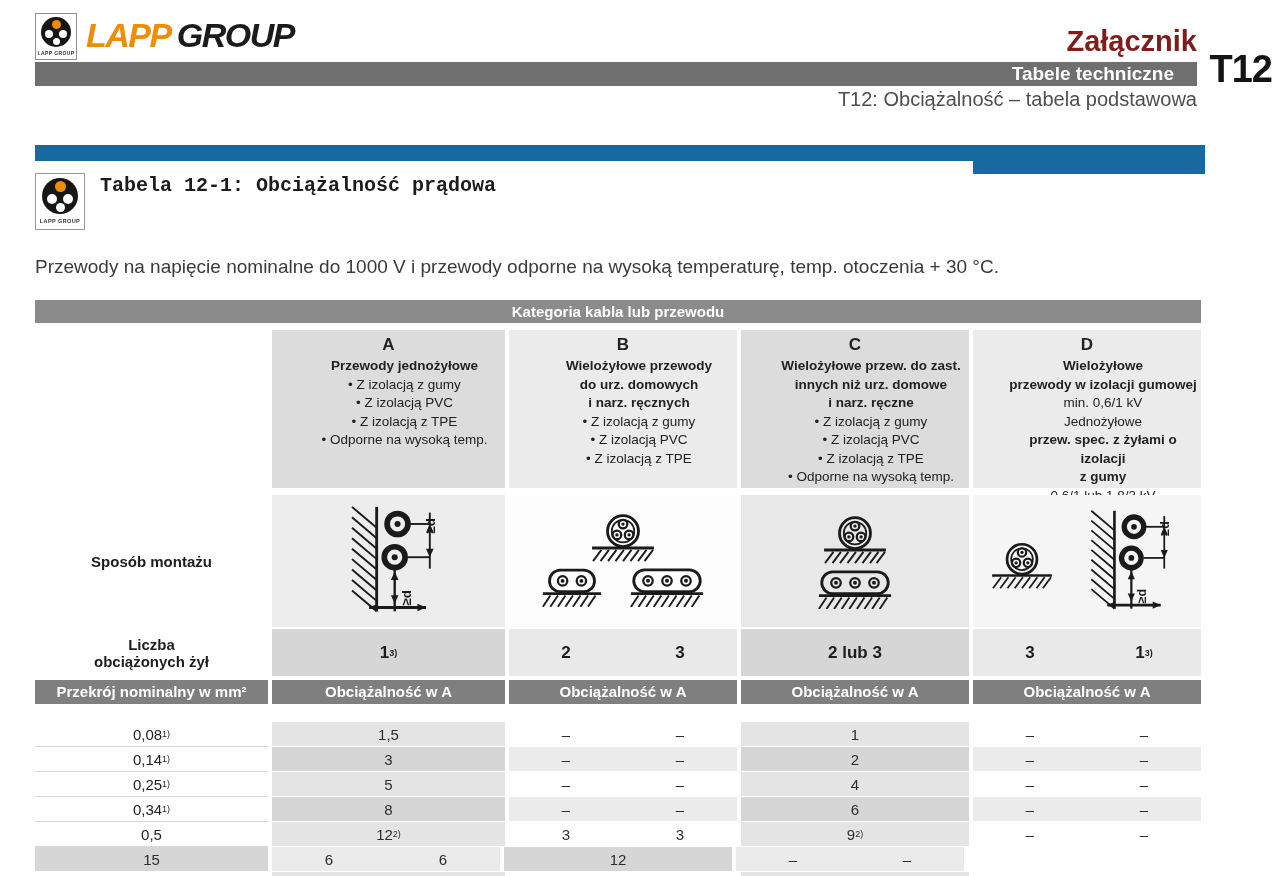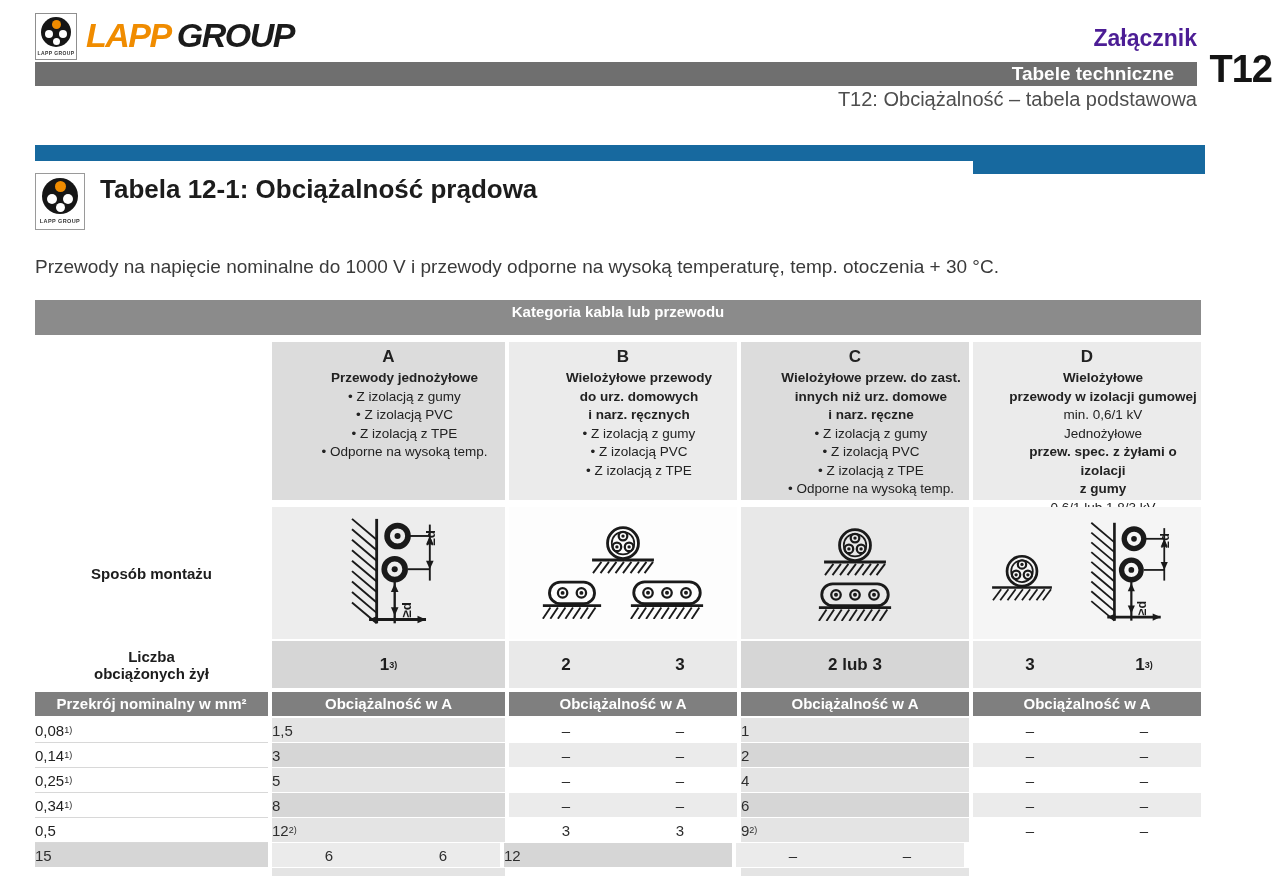"Załącznik" .zalacznik { color: #4c1d95 -> #7f1d1d; font-size: 23px -> 29px }
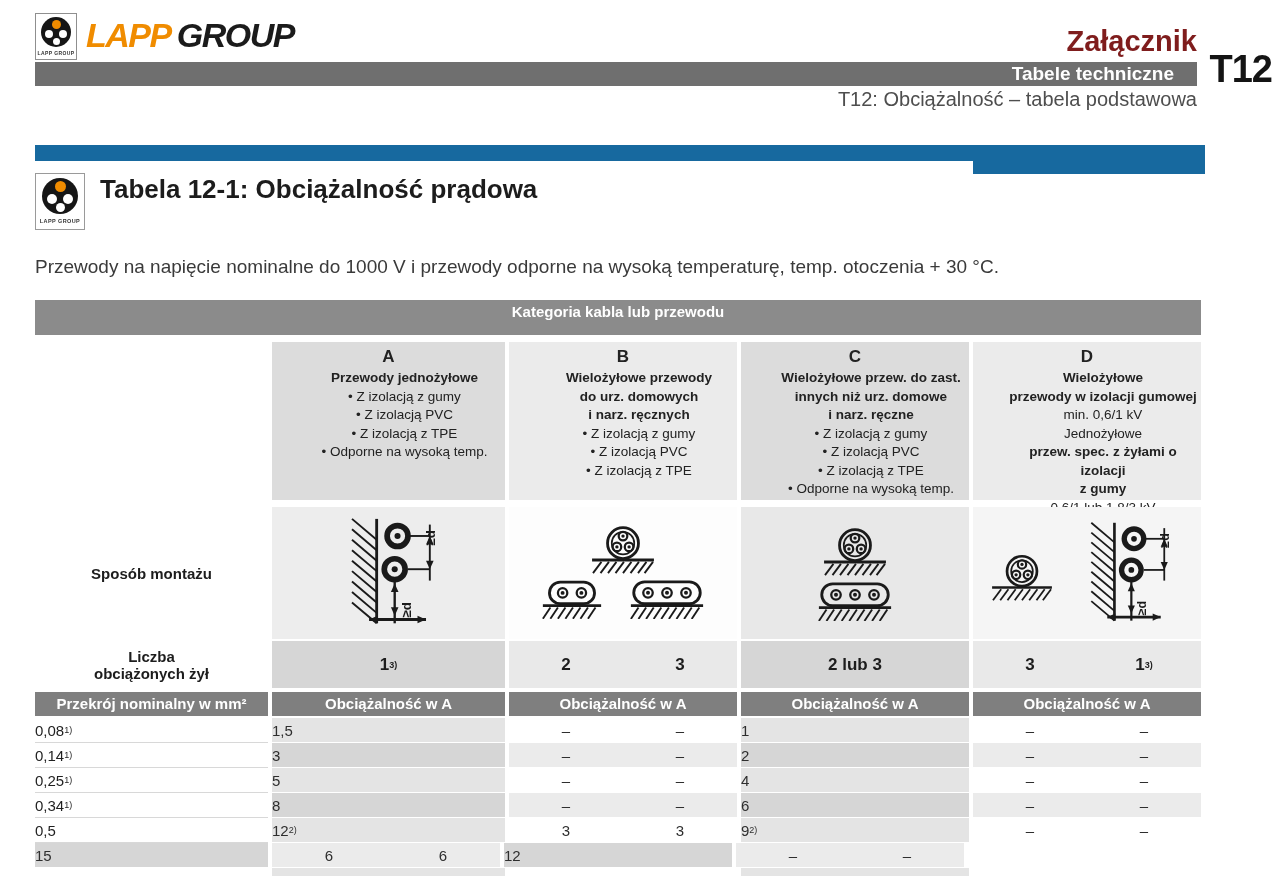"Tabela 12-1: Obciążalność prądowa" .sec-title { font-family: none -> Liberation Mono, monospace; font-size: 26px -> 20px }
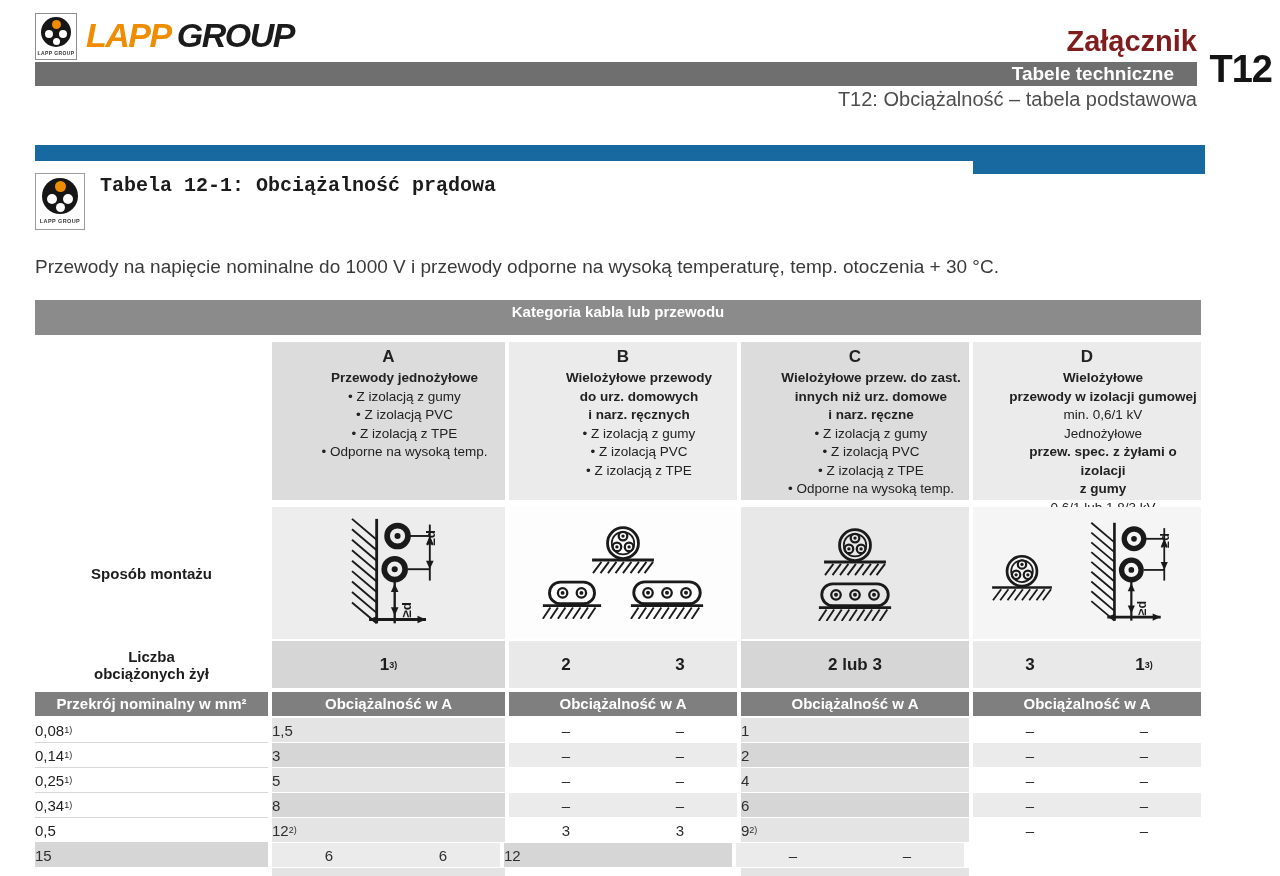"Kategoria kabla lub przewodu" .band { height: 35px -> 23px }
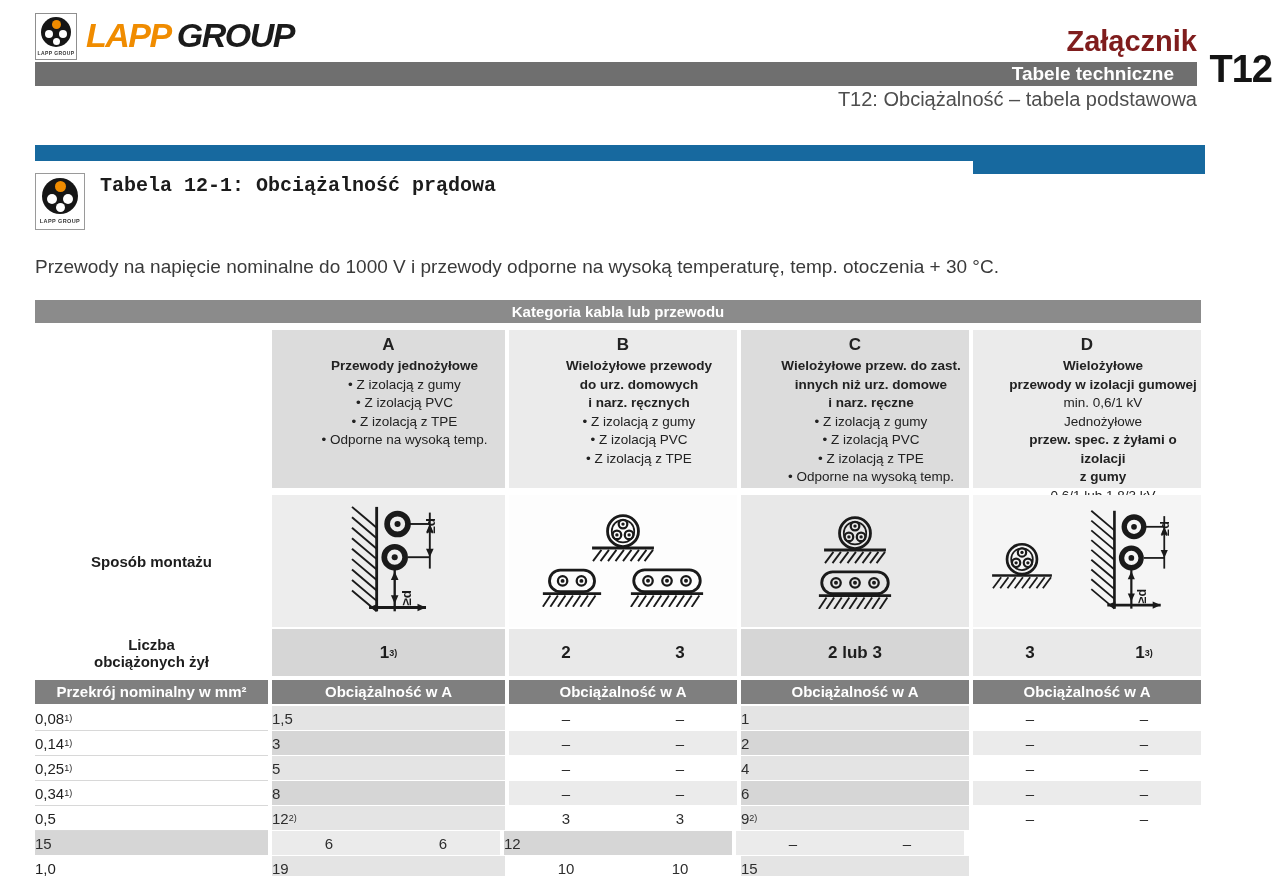"Przekrój nominalny w mm²" .hdr-row { margin-bottom: 2px -> 18px }
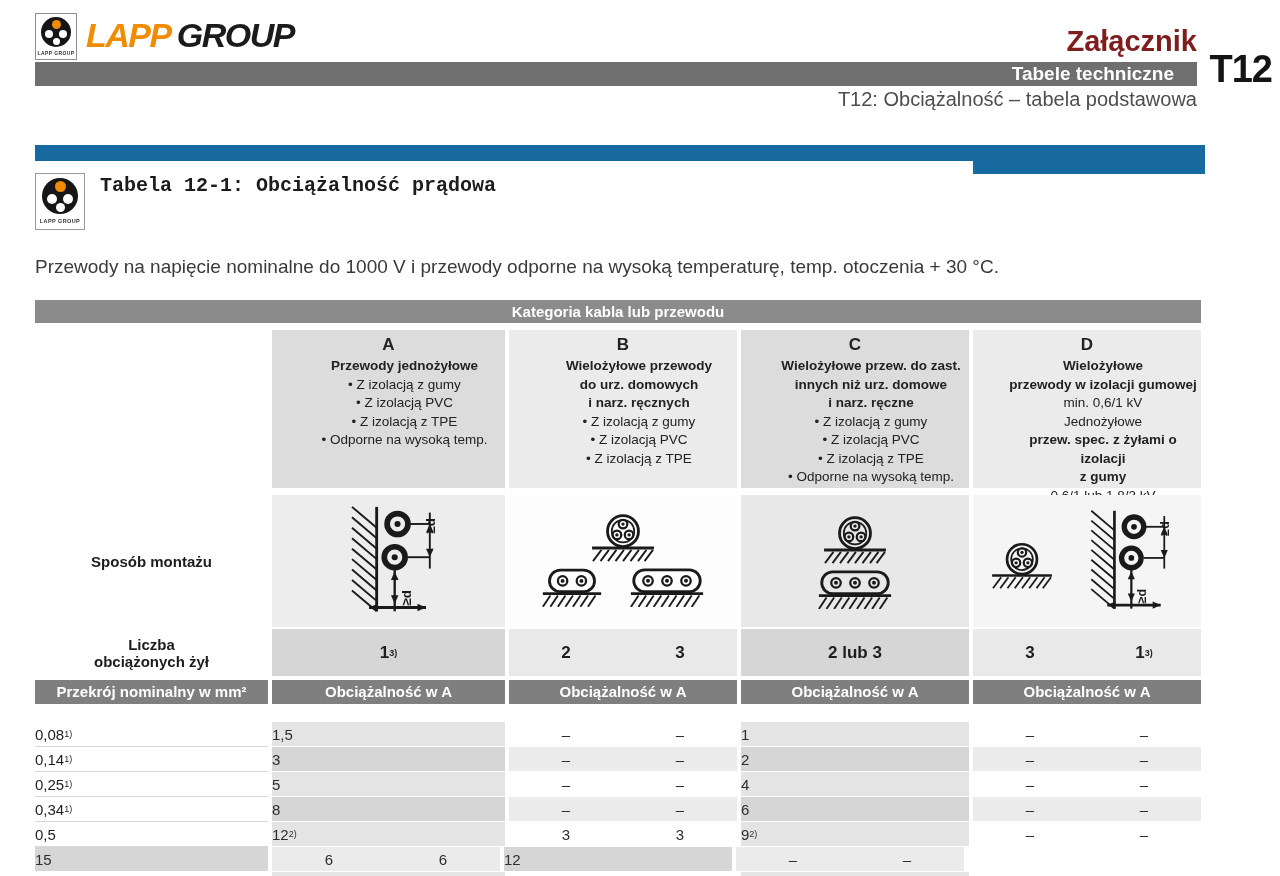"0,08" .drow .cell { justify-content: none -> center }
